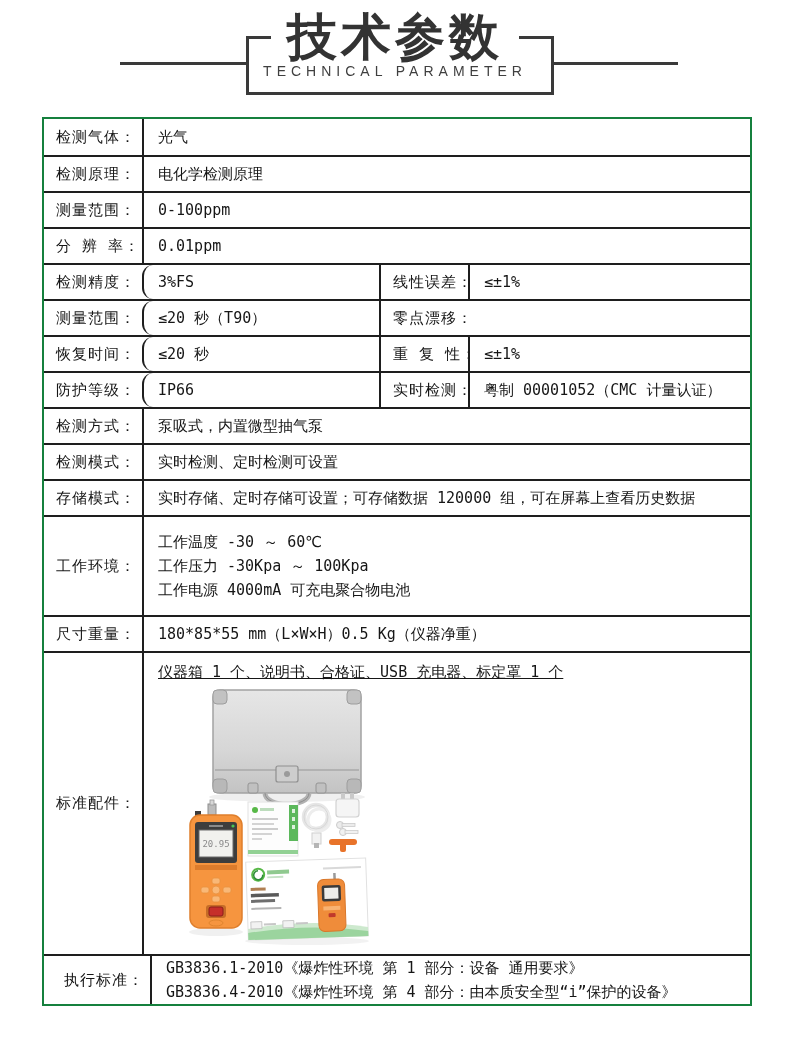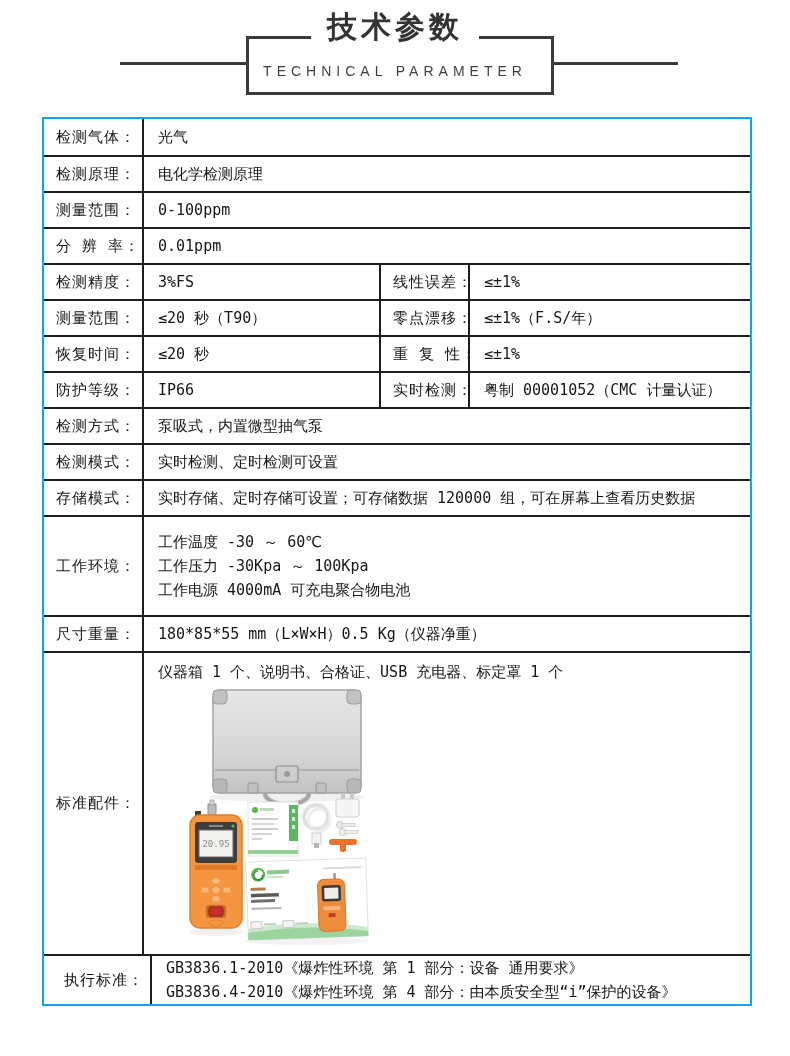"技术参数" .main-title { font-size: 30px -> 50px }
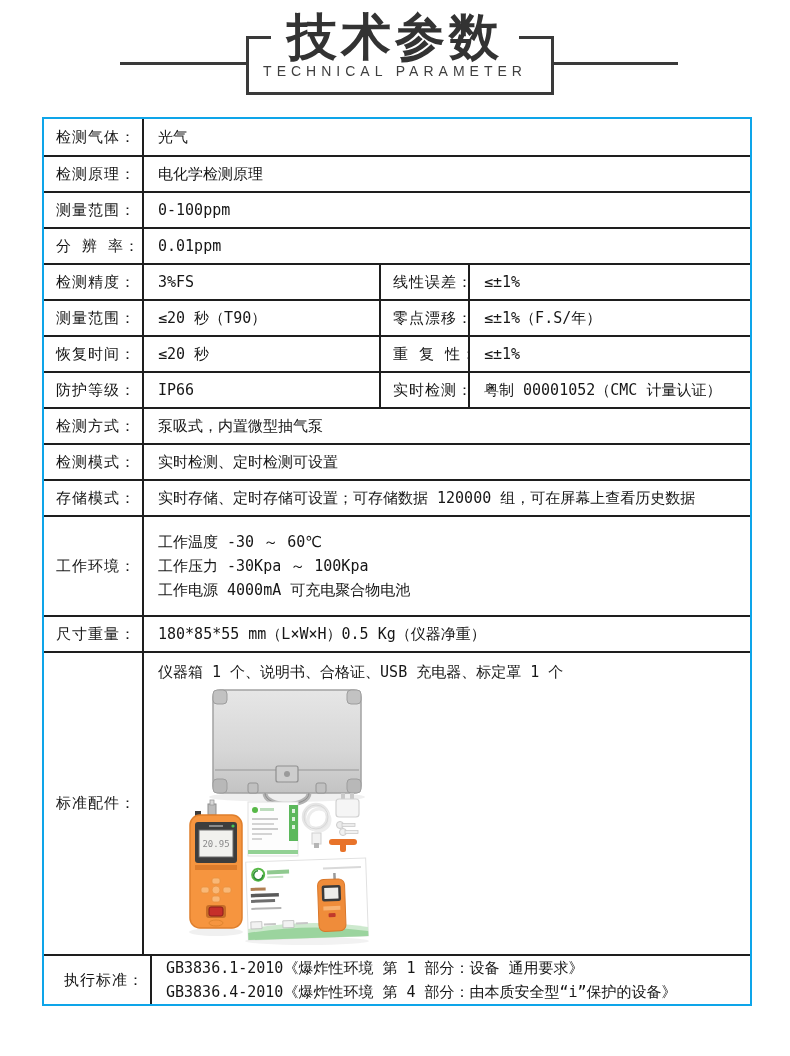"检测气体：" .ptable { border: 2px solid #0ea5e9 -> 2px solid #15803d }
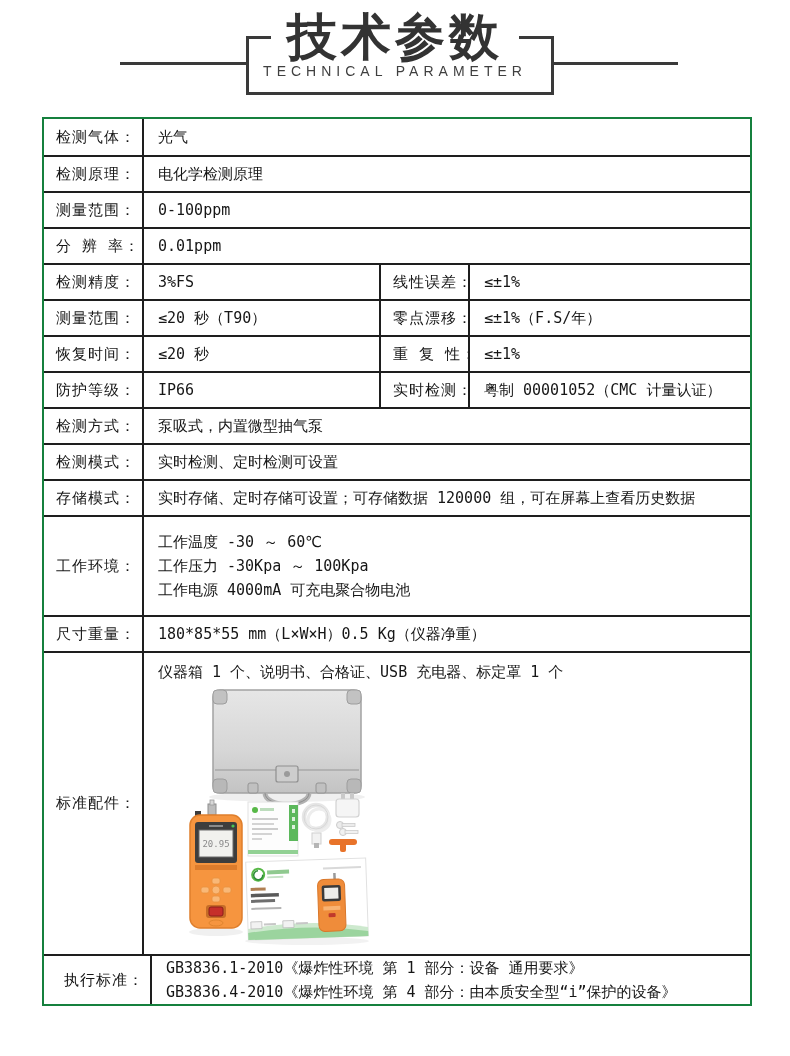"3%FS" .val.fixed { border-radius: none -> 11px }
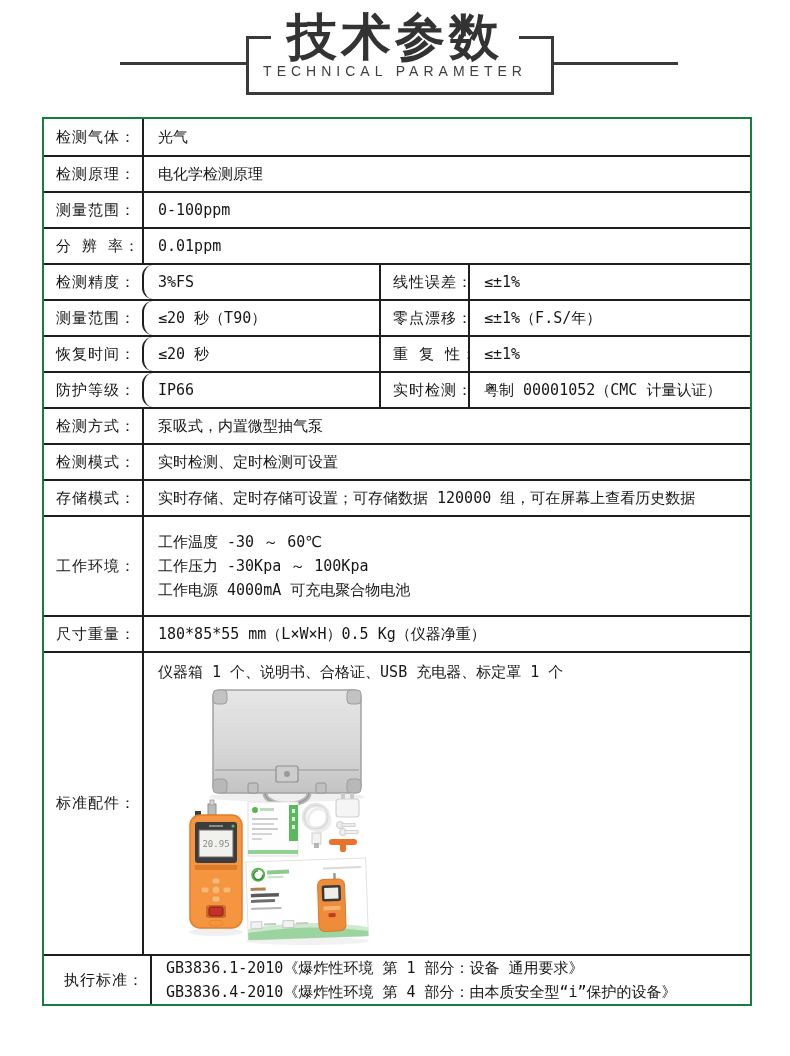"≤±1%（F.S/年）" div.cell { html: <div>≤±1%（F.S/年）</div> -> none }
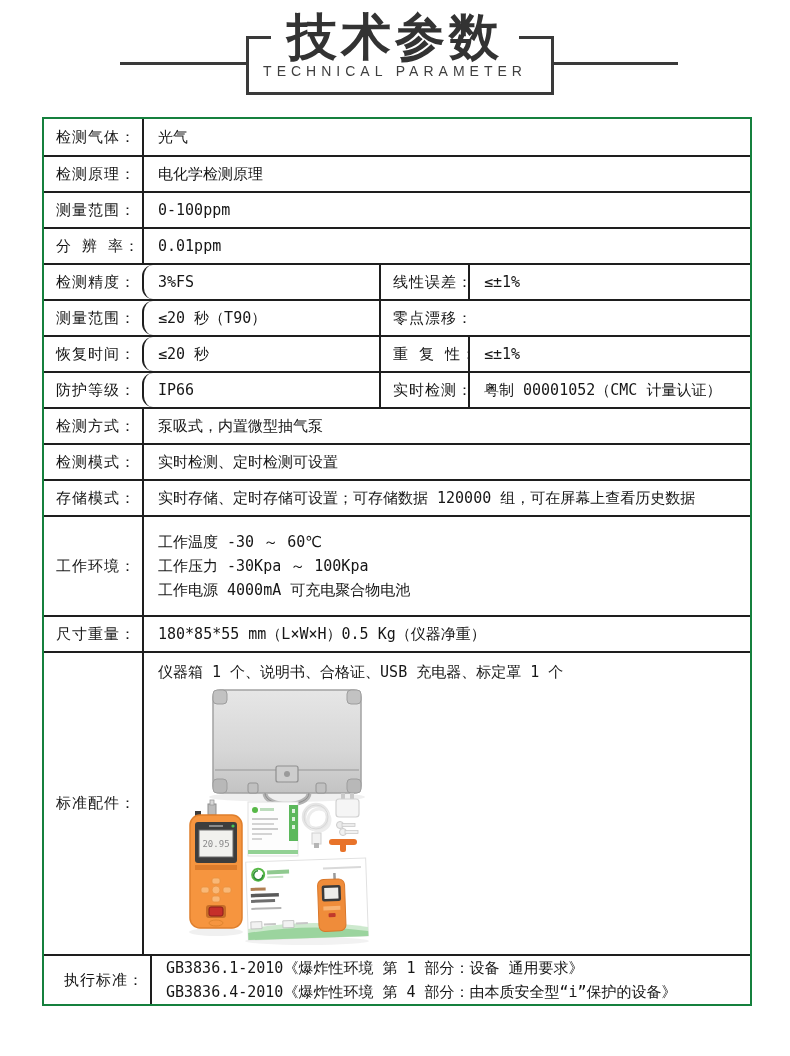"仪器箱 1 个、说明书、合格证、USB 充电器、标定罩 1" .photo-cell .accessories-line { text-decoration: none -> underline }
